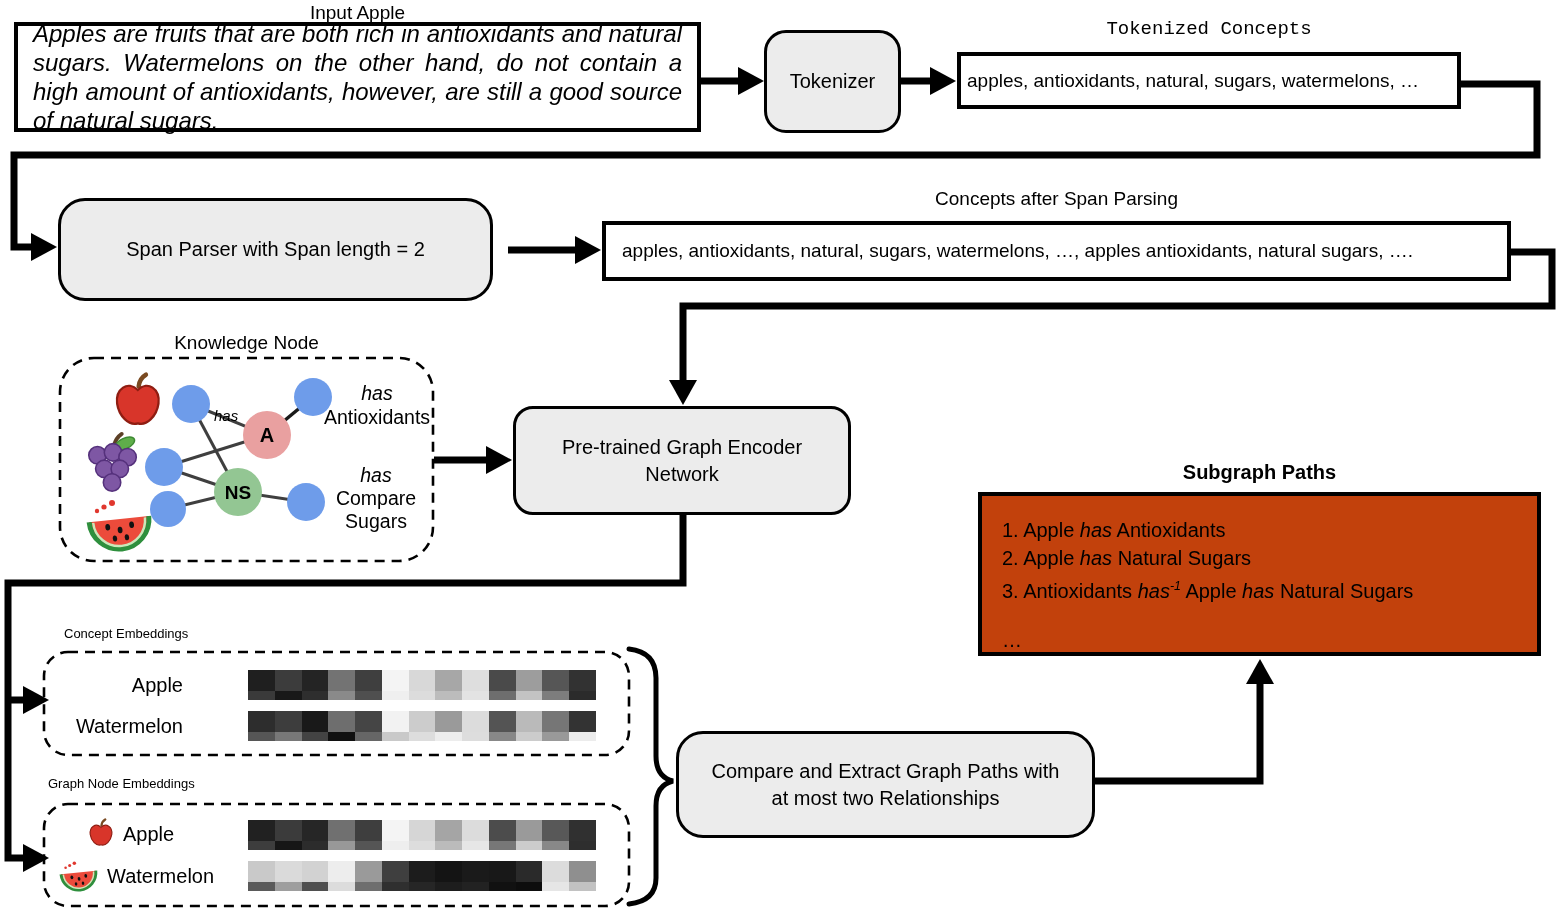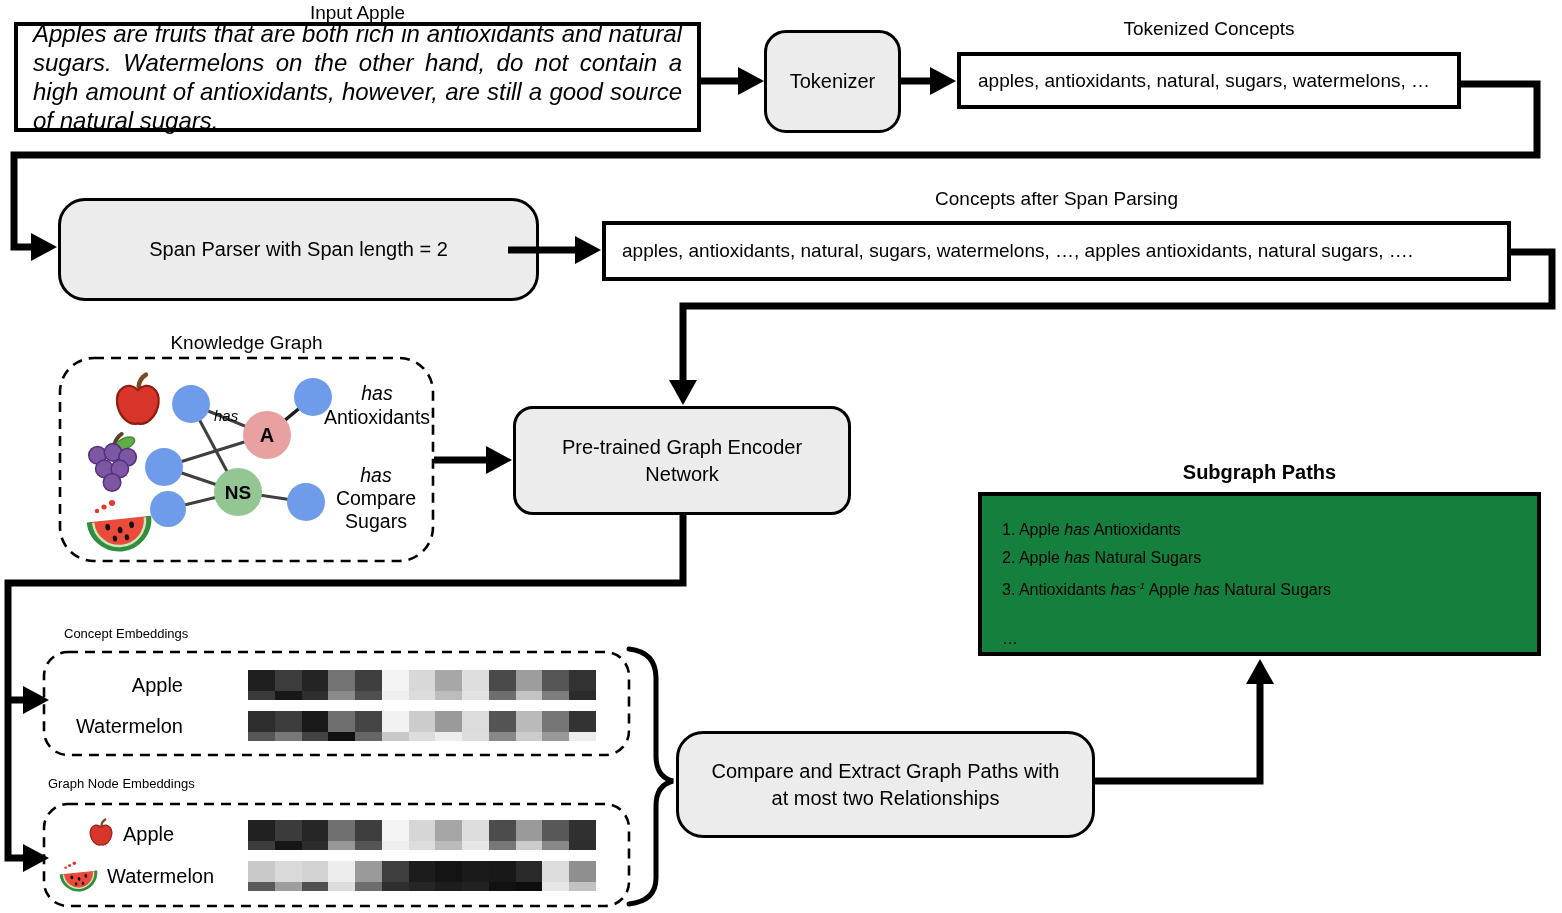"Tokenized Concepts" div.abs { font-family: none -> Liberation Mono, monospace }
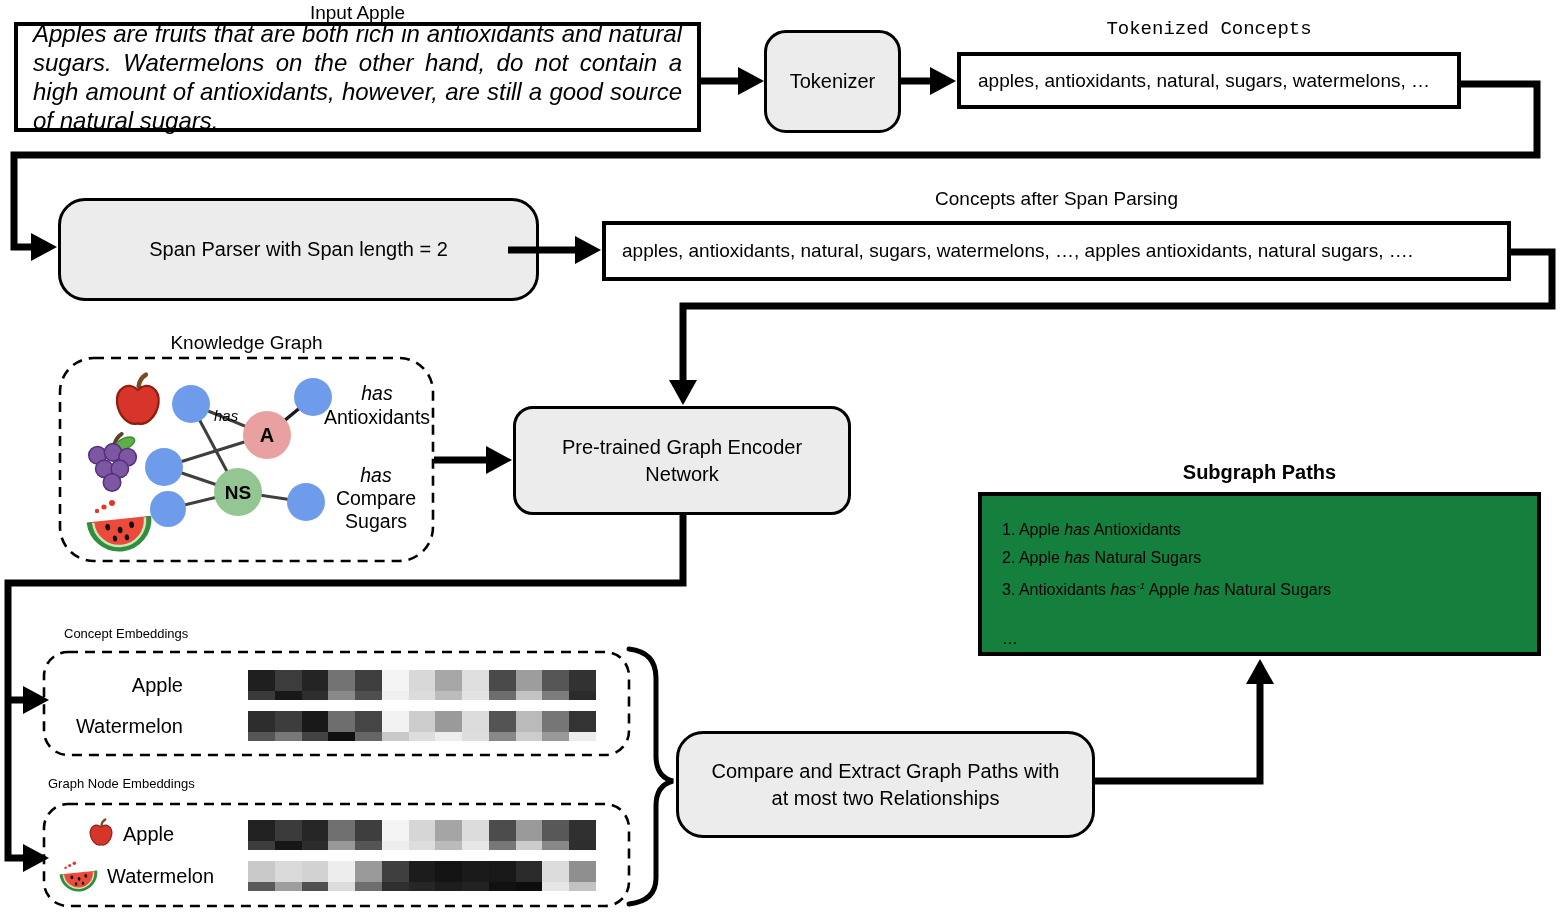"apples, antioxidants, natural, sugars, watermelons, …" div.abs { padding-left: 17px -> 6px }
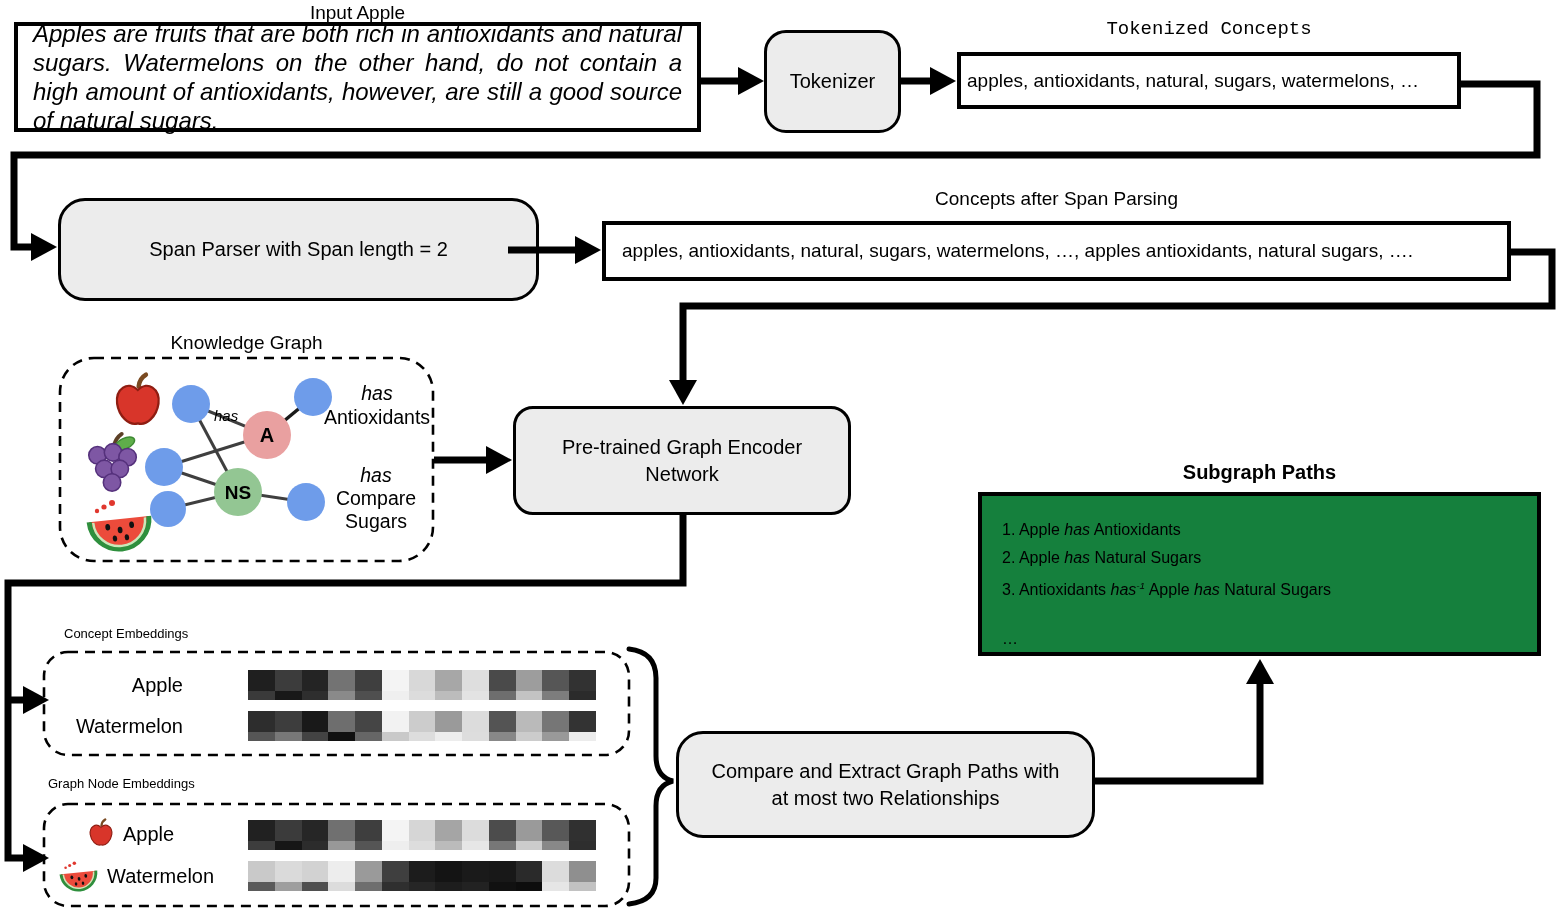"Span Parser with Span length" div.abs { width: 481px -> 435px }
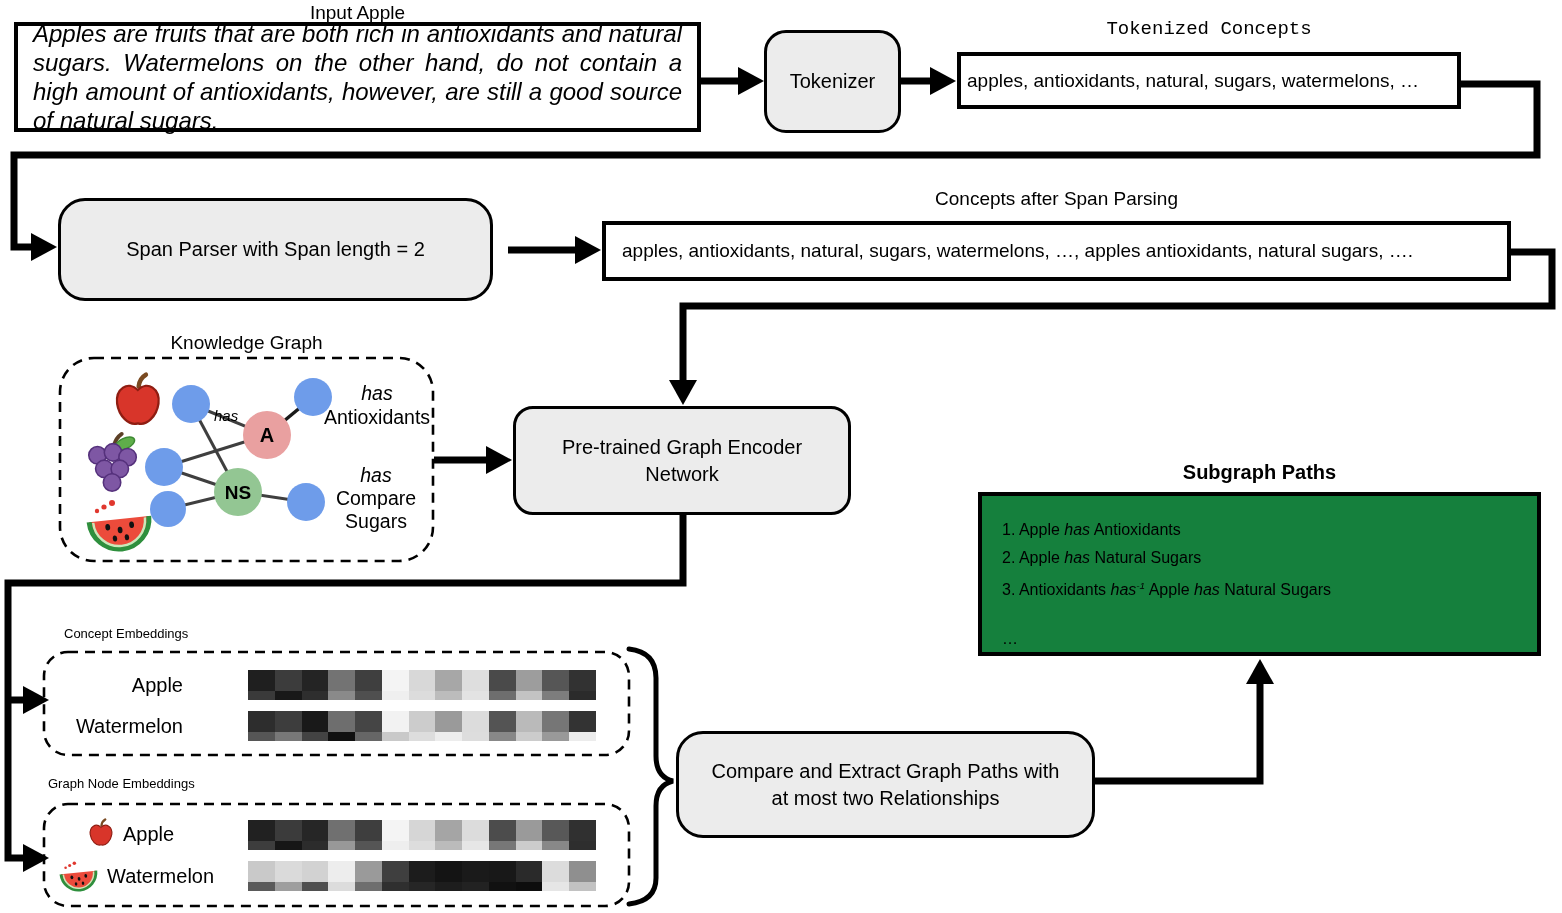"Knowledge Graph" div.abs { text: Graph -> Node }
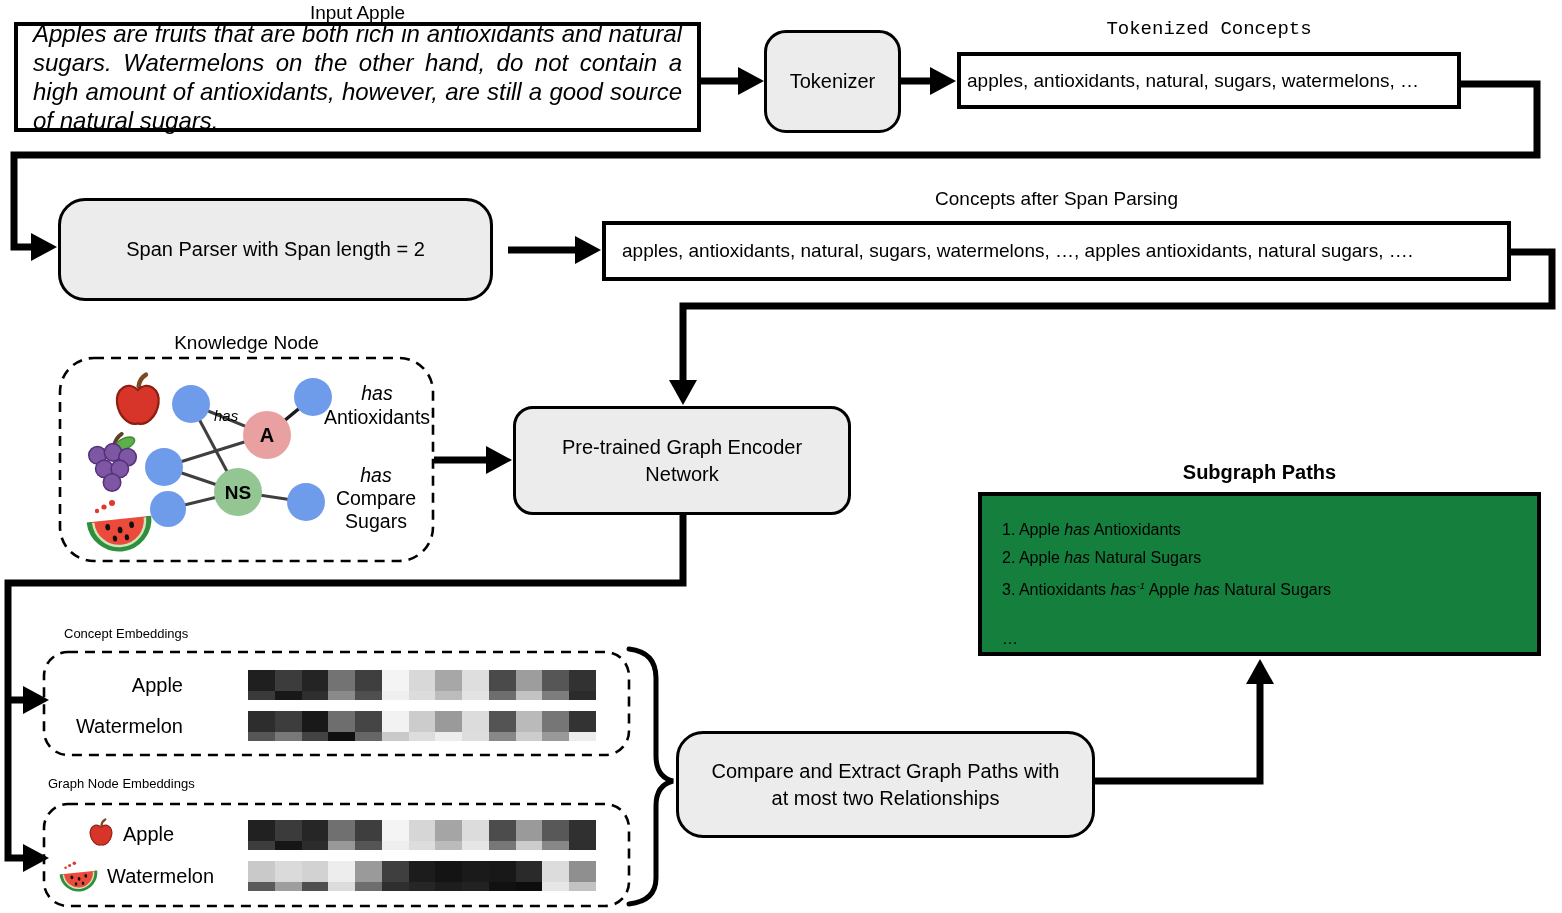"1. Apple has Antioxidants" .greenbox { background: #15803d -> #c2410c; font-size: 16px -> 20px }
